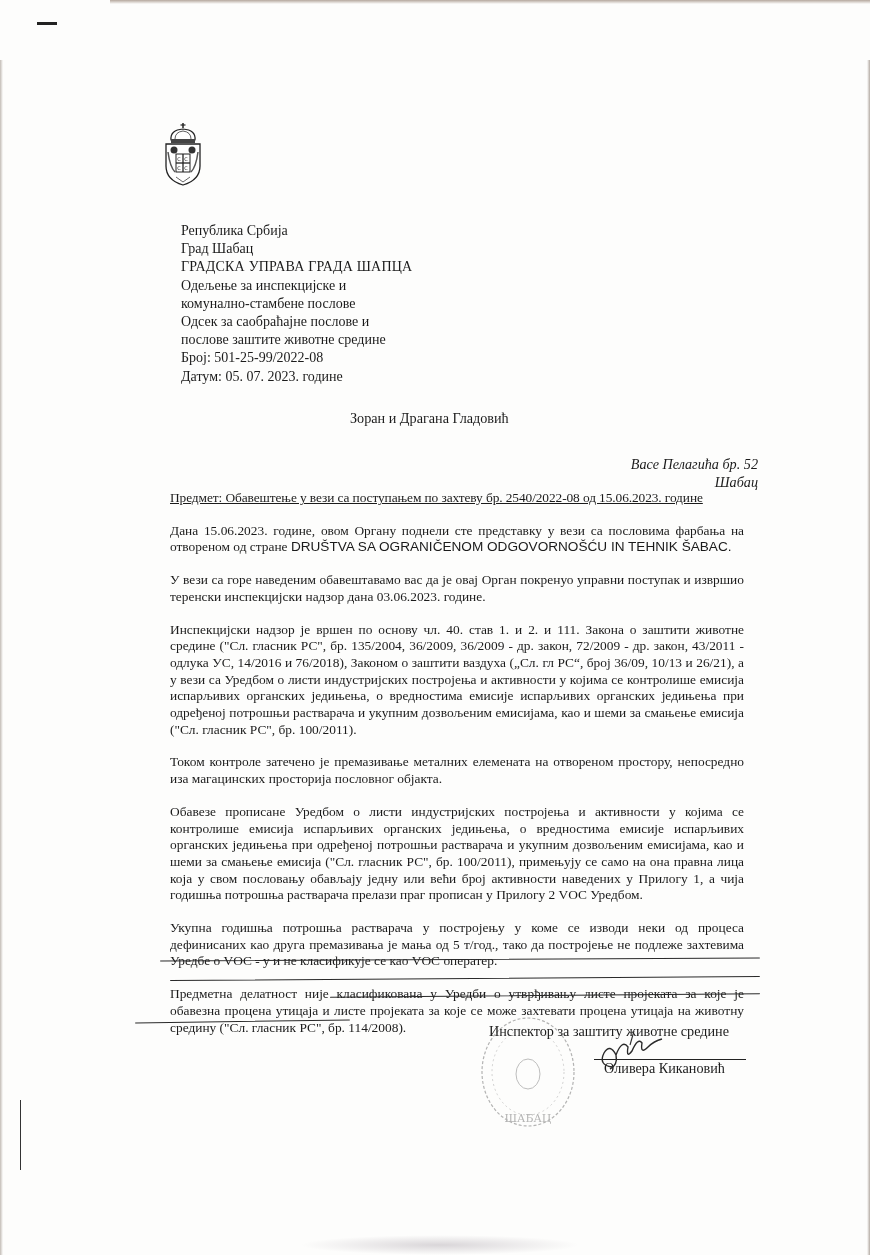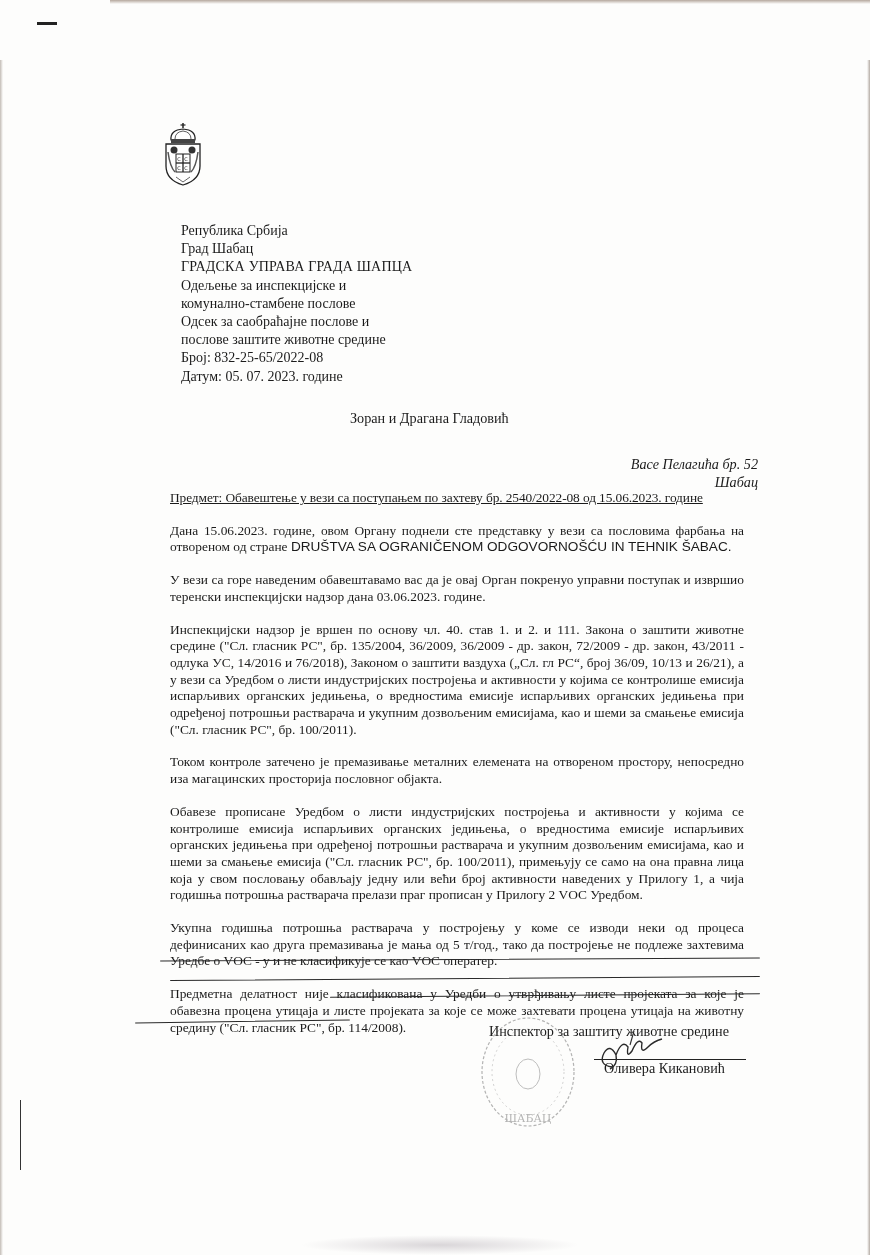"Број: 832-25-65/2022-08" div.line { text: 832-25-65/2022-08 -> 501-25-99/2022-08 }
